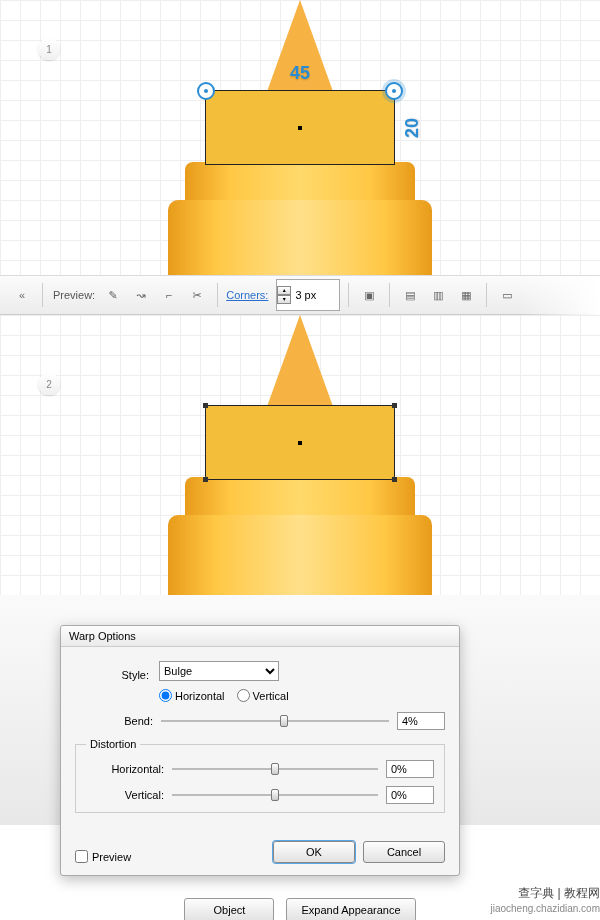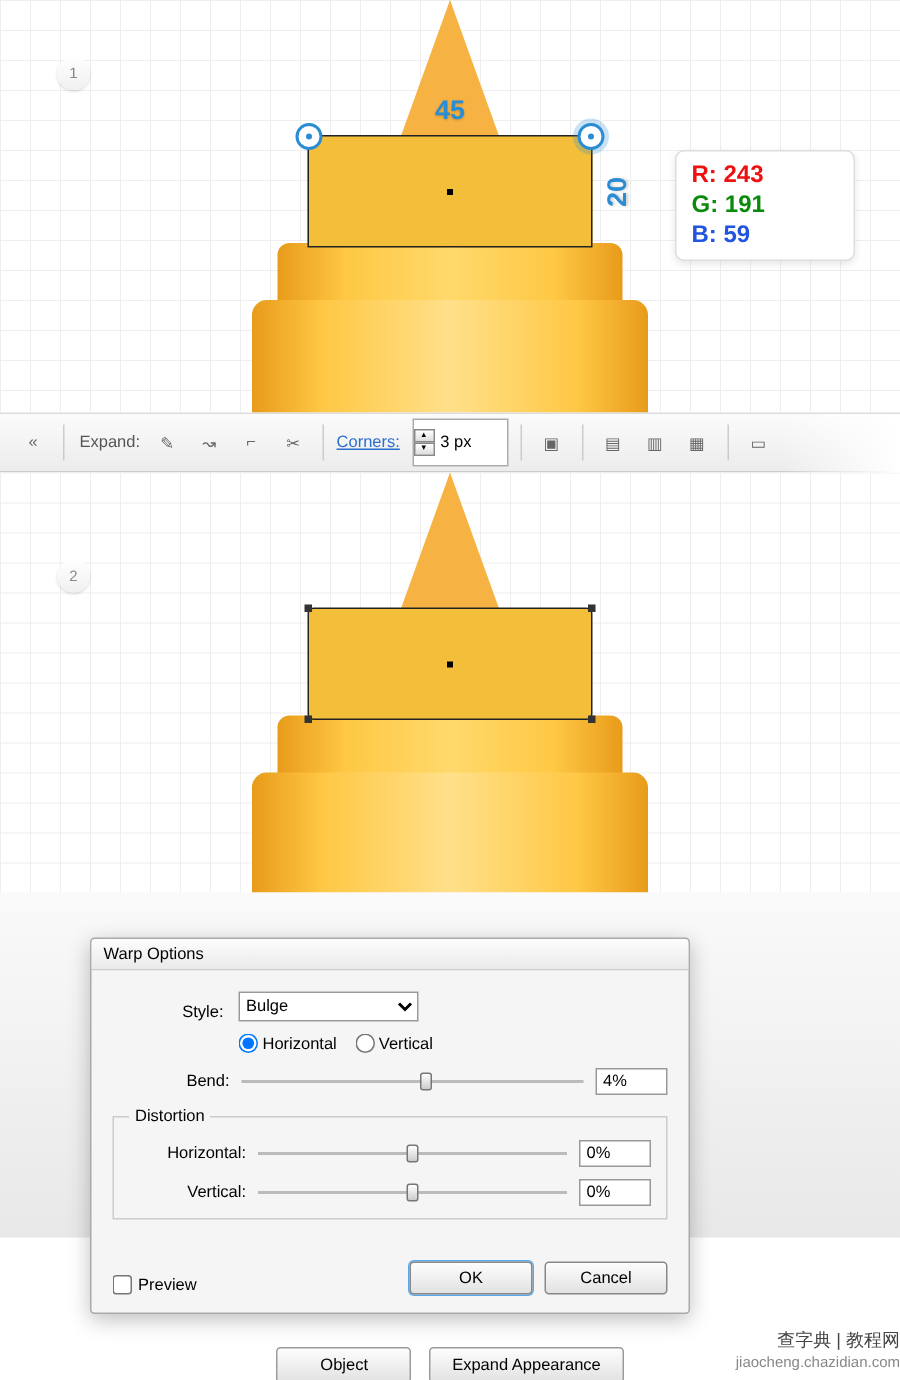"R: 243" div.rgb-box { html: <div> <div>R: 243</div> <div>G: 191</div> <div>B: 59</div> </div> -> none }
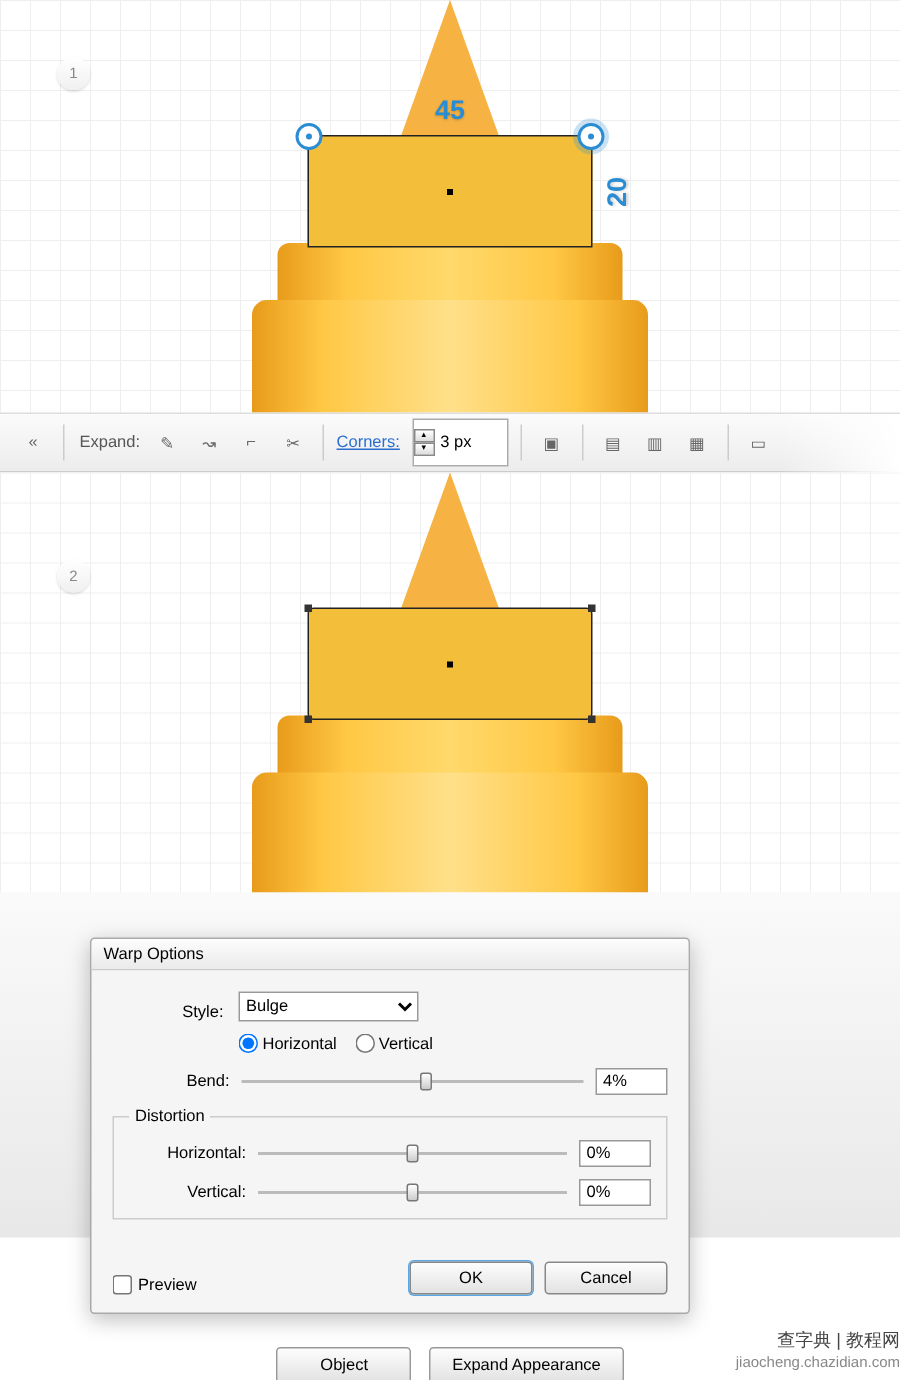"Expand:" span.label { text: Expand -> Preview }
